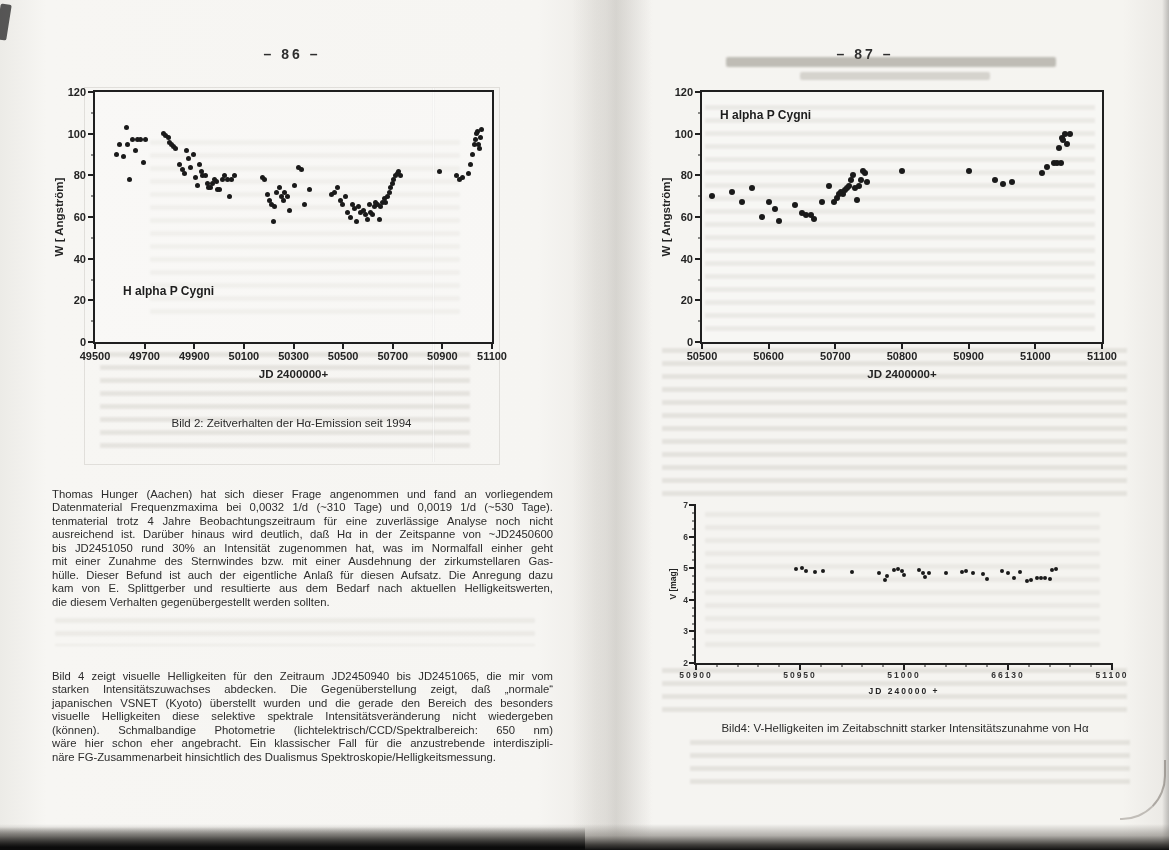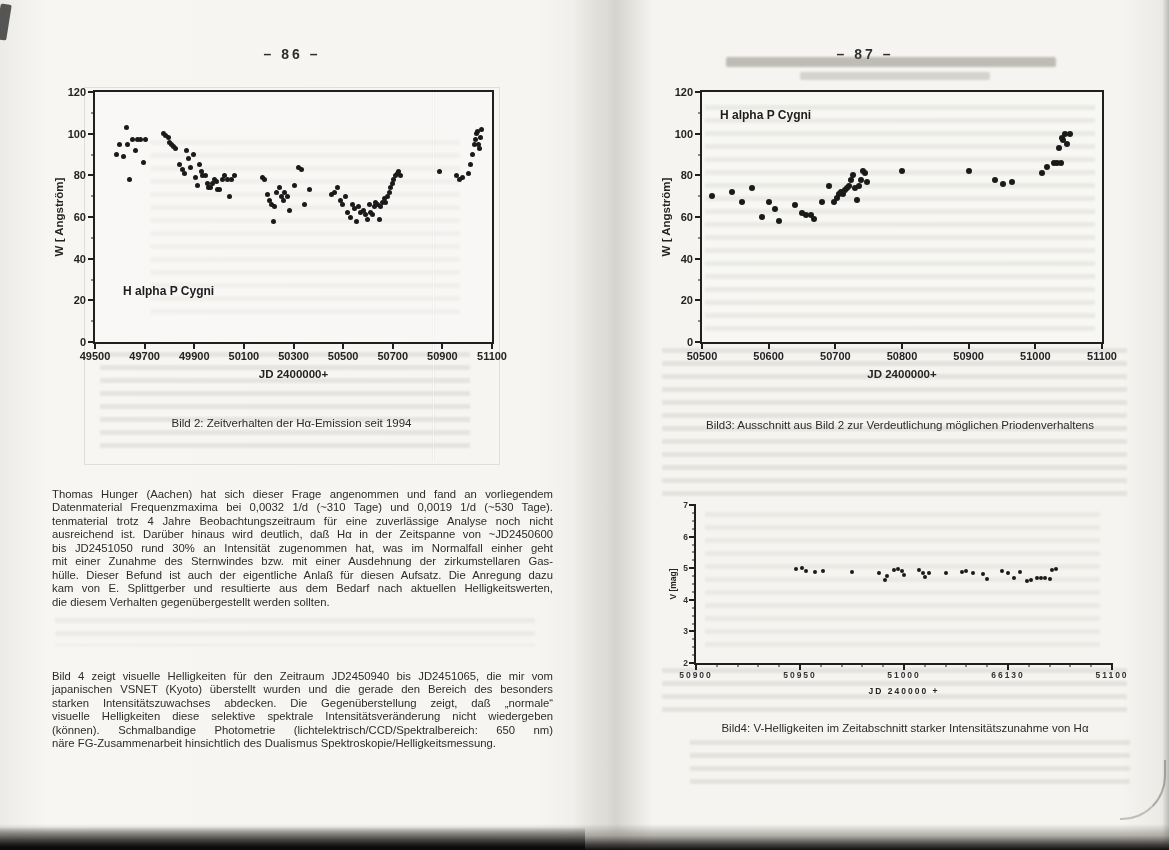"Bild3: Ausschnitt aus Bild 2" div.caption { html: <div>Bild3: Ausschnitt aus Bild 2 zur Verdeutlichung möglichen Priodenverhaltens</div> -> none }
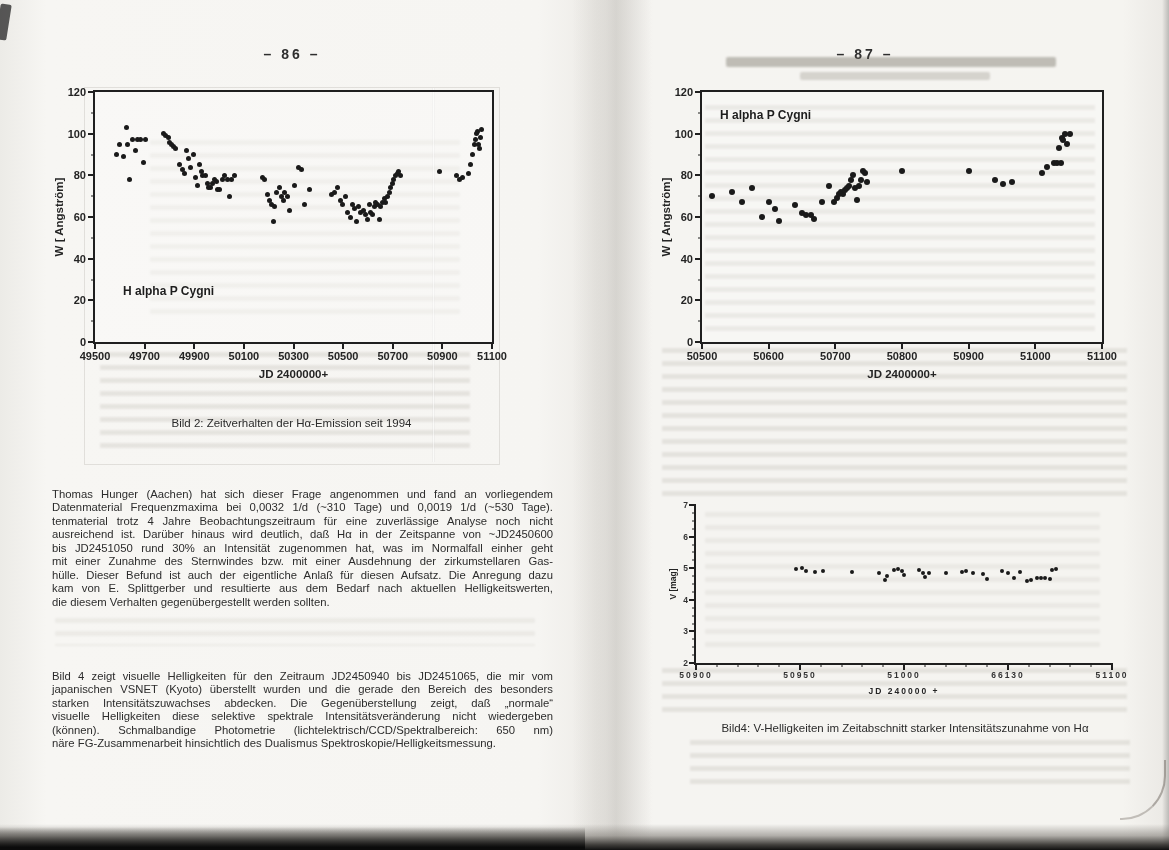"japanischen VSNET (Kyoto) überstellt" div.pline { order: before "starken Intensitätszuwachses abdecken." -> after "starken Intensitätszuwachses abdecken." }
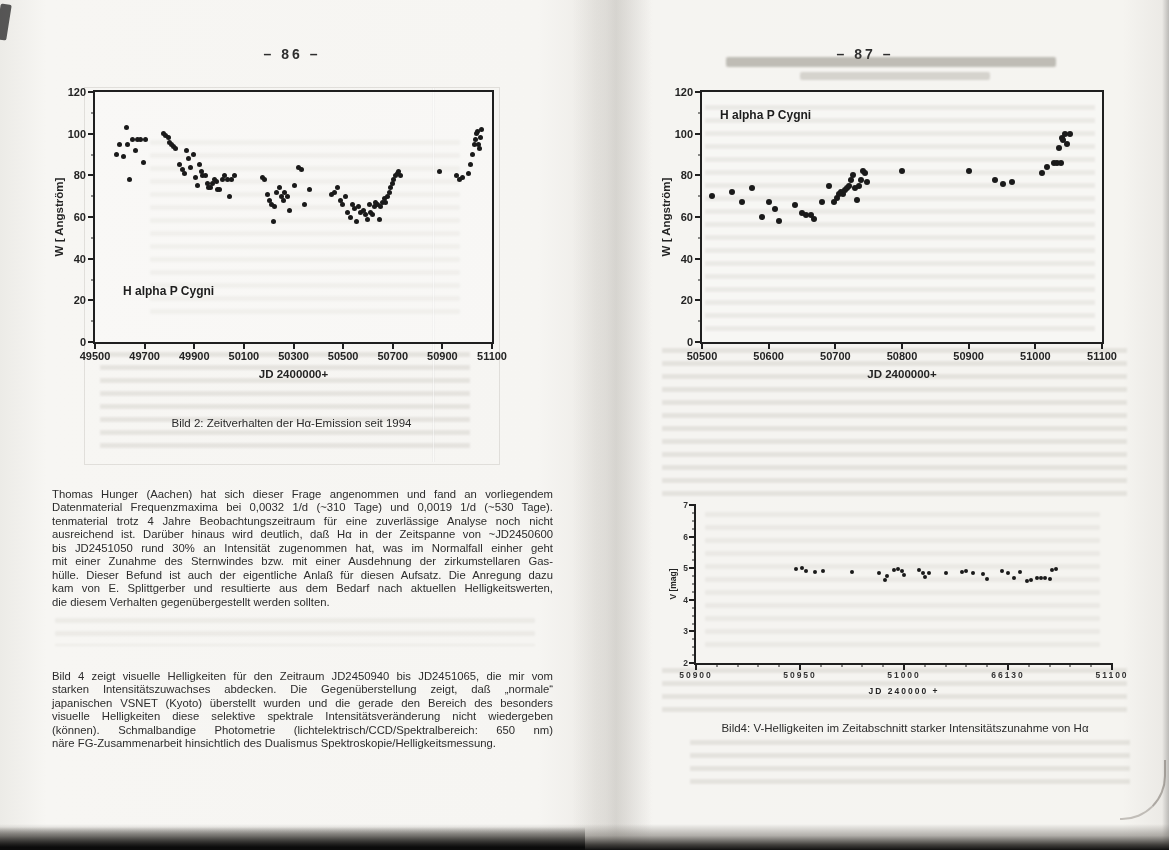"wäre hier schon eher angebracht." div.pline { html: none -> <div>wäre hier schon eher angebracht. Ein klassischer Fall für die anzustrebende interdiszipli-</div> }
